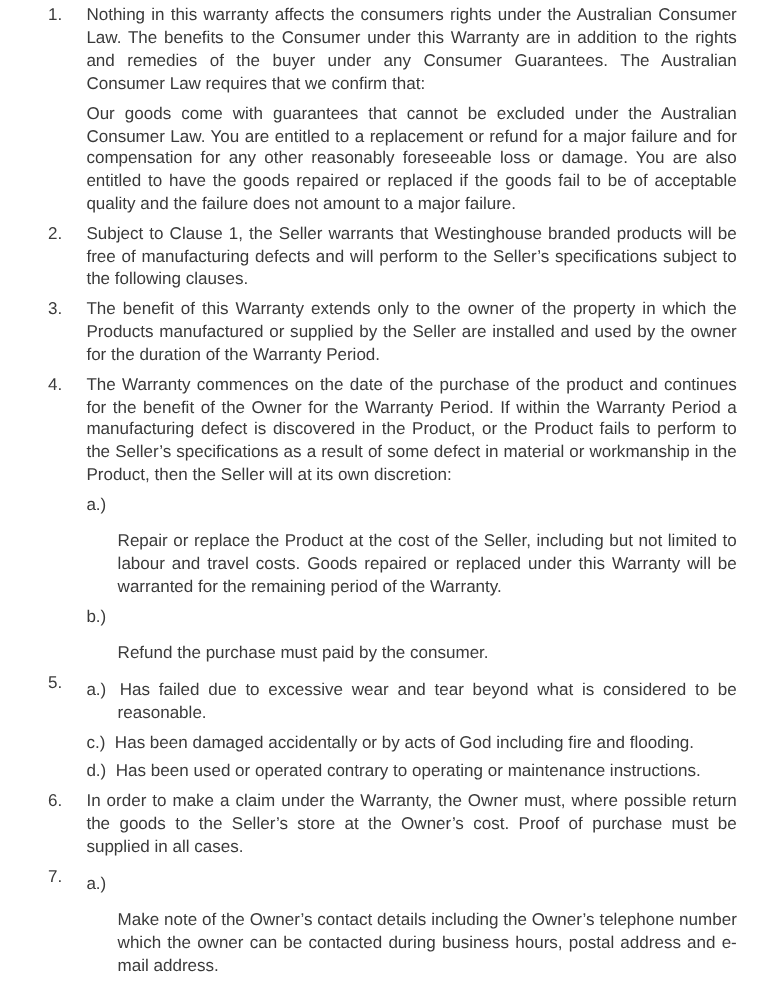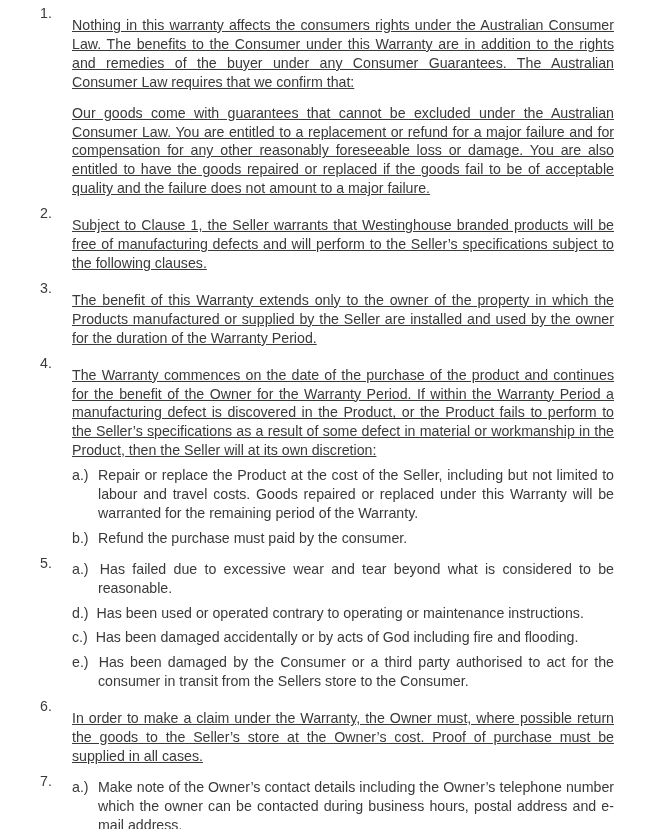"Nothing in this warranty affects" .para { margin: 12px 0 6px 0 -> 0 0 6px 0; text-decoration: underline -> none }
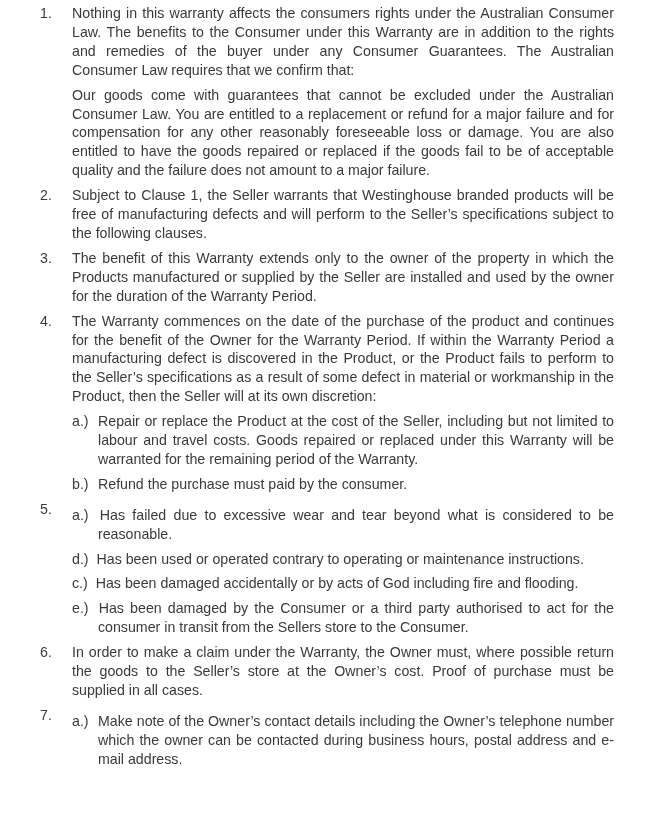"Repair or replace the Product" .sub .txt { margin-top: none -> 30px }
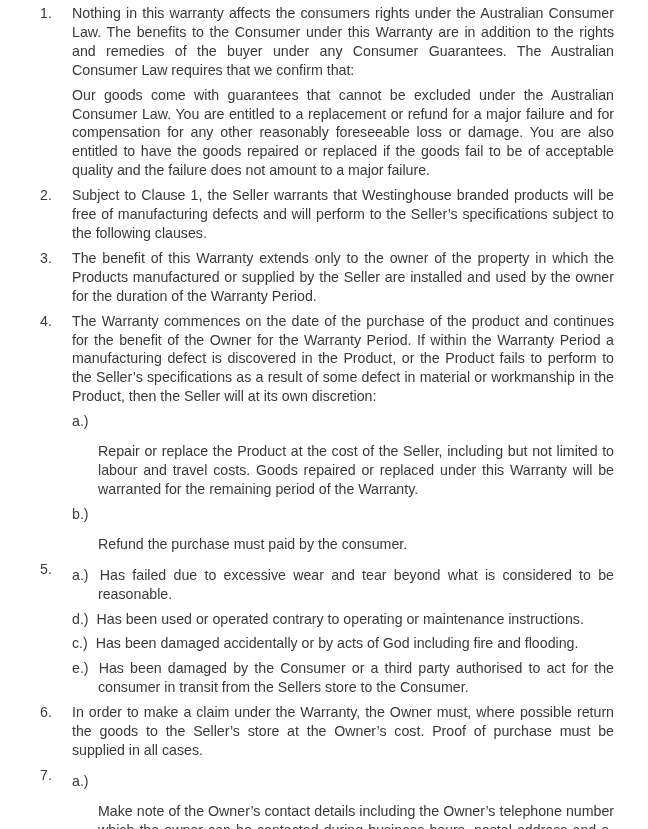"d.) Has been used or" div.sub { order: before "c.) Has been damaged accidentally" -> after "c.) Has been damaged accidentally" }
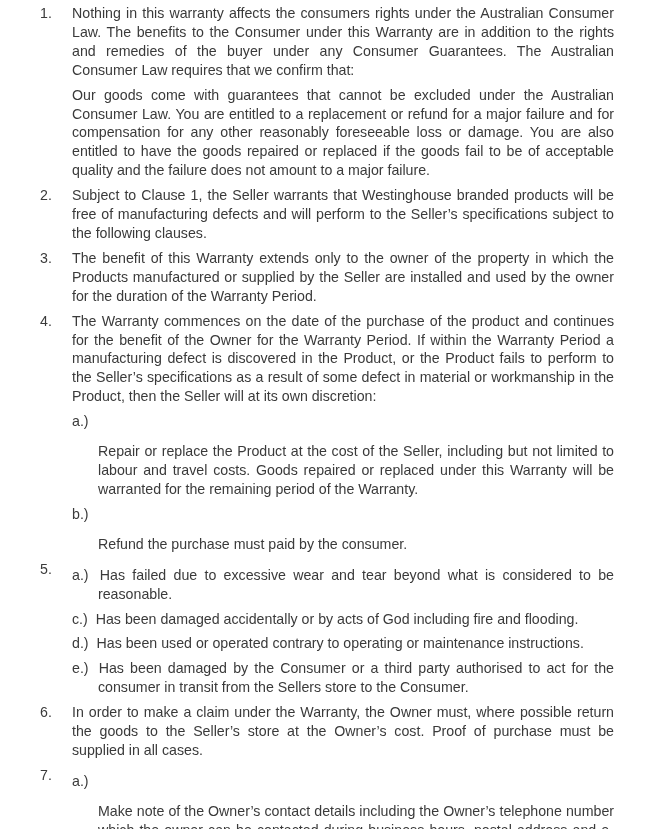"e.) Has been damaged by" div.sub { html: <div> <span>e.)</span> <span>Has been damaged by the Consumer or a third party authorised to act for the consumer in transit from the Sellers store to the Consumer.</span> </div> -> none }
